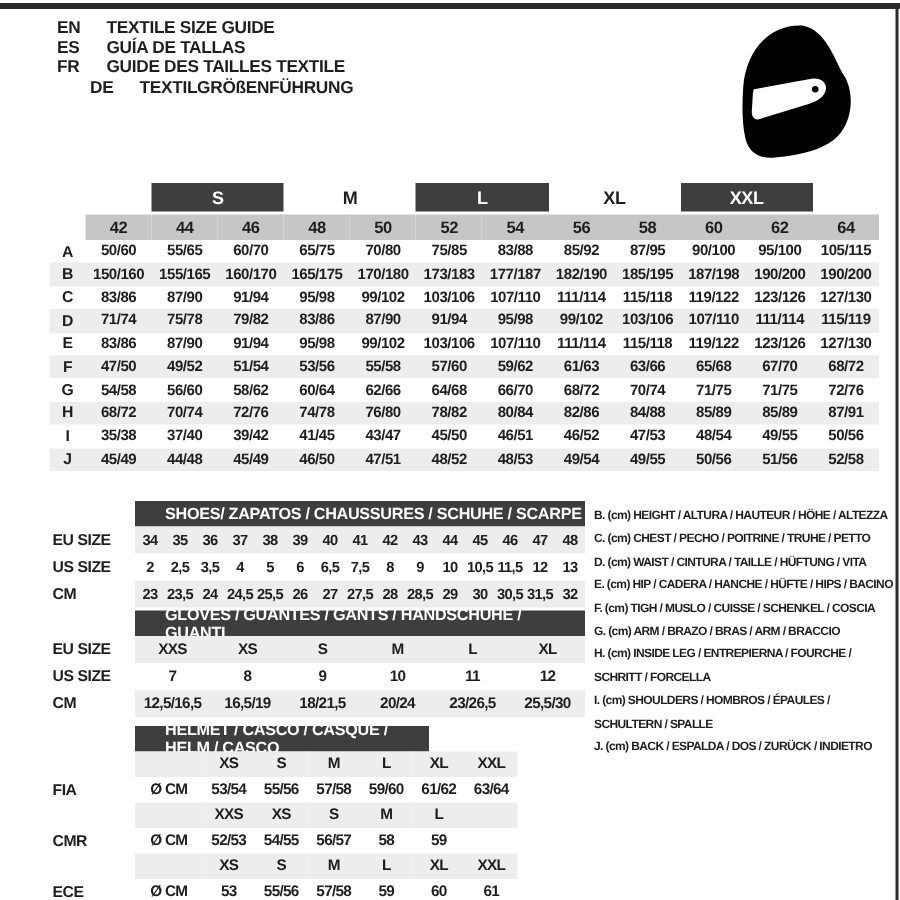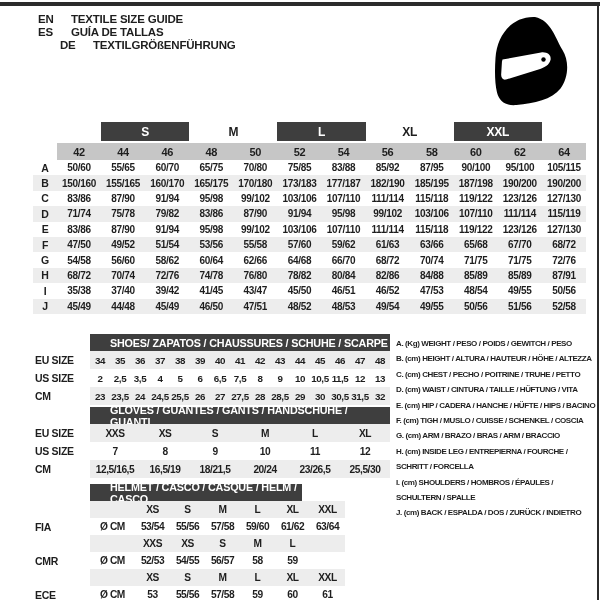"FR" div.lang { html: none -> <div> <div>FR</div> <div>GUIDE DES TAILLES TEXTILE</div> </div> }
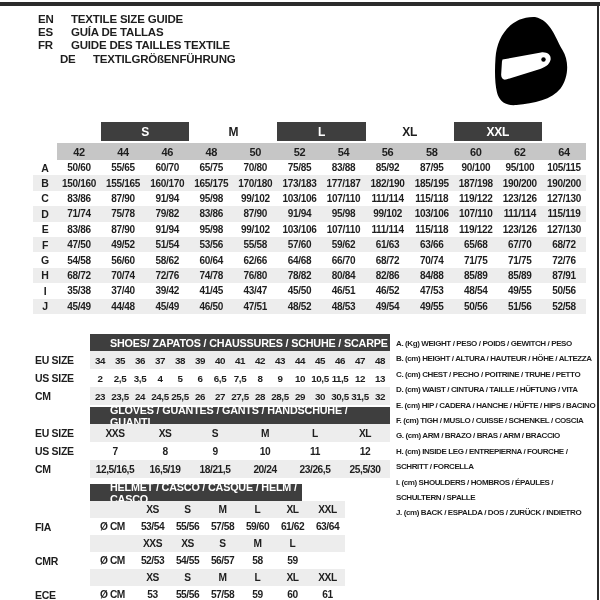"A. (Kg) WEIGHT / PESO" div.legend-item { html: <div>A. (Kg) WEIGHT / PESO / POIDS / GEWITCH / PESO</div> -> none }
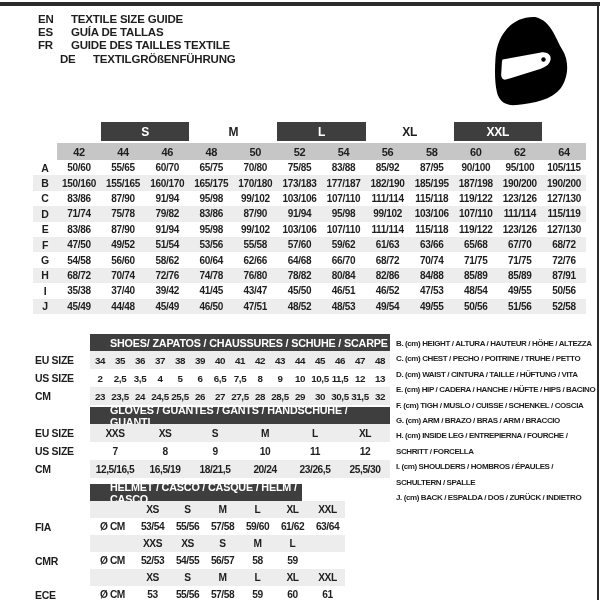"HELMET / CASCO / CASQUE" .sechdr.hm { width: 212px -> 196px }
